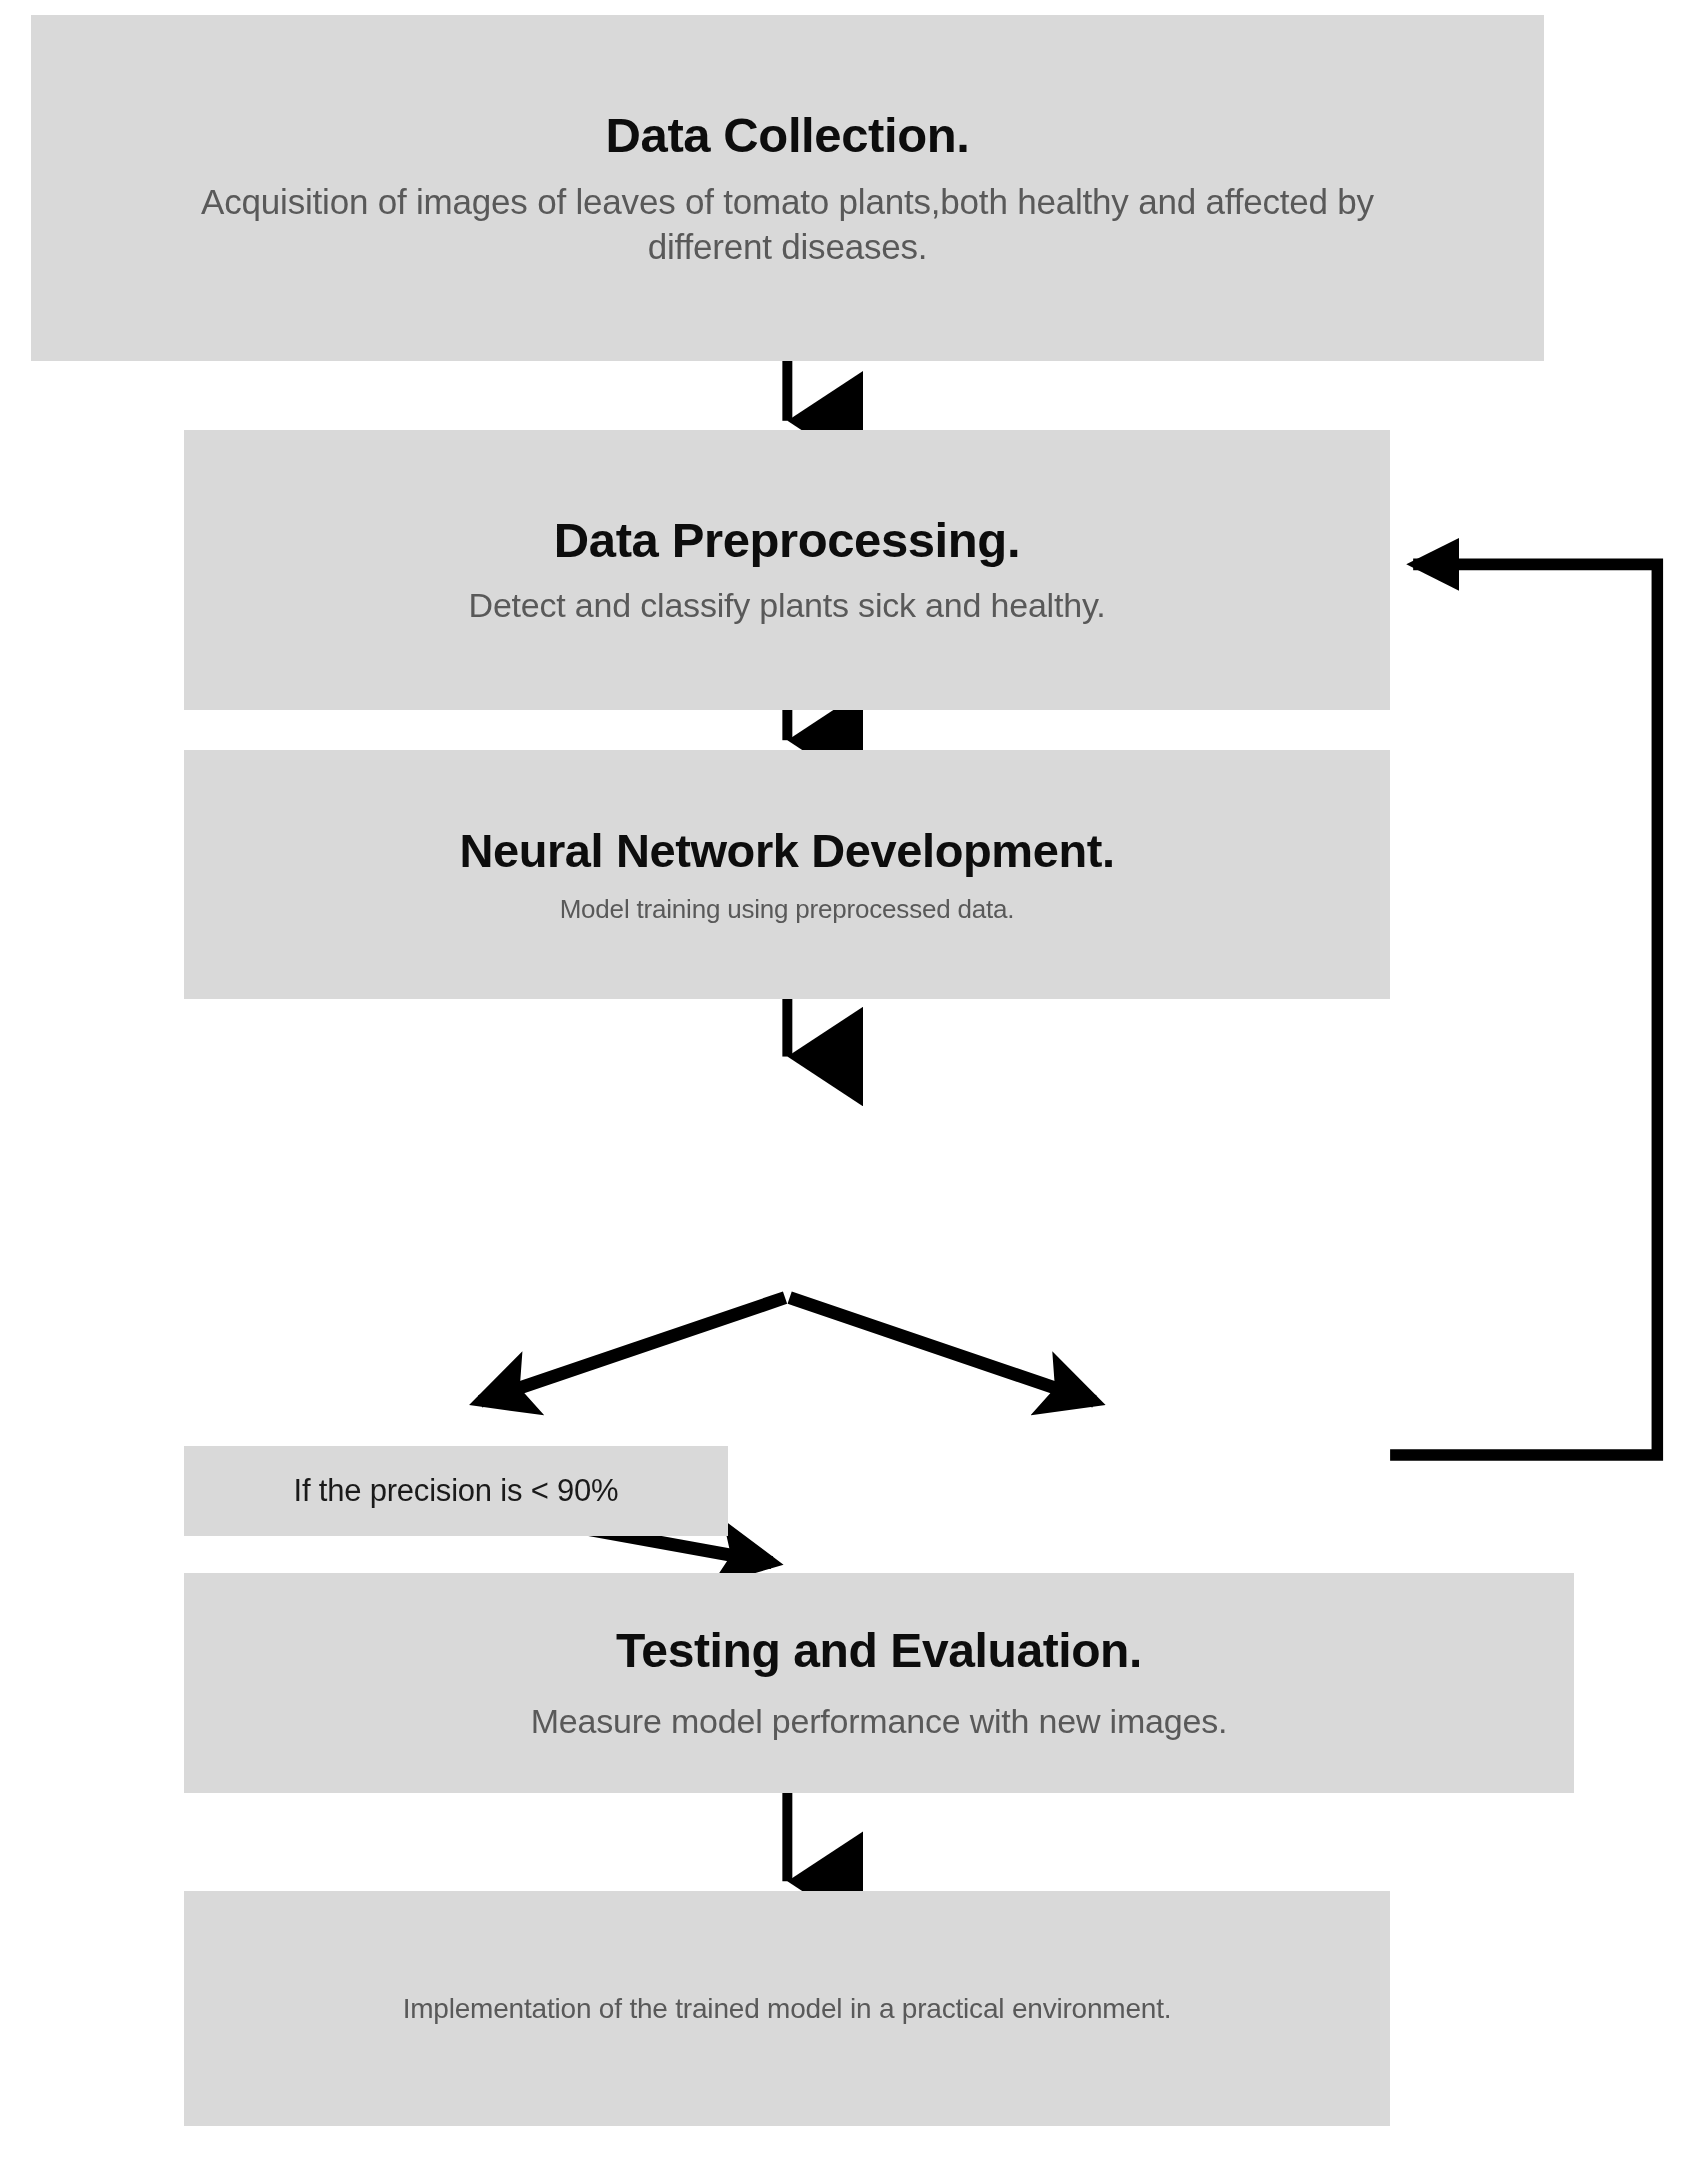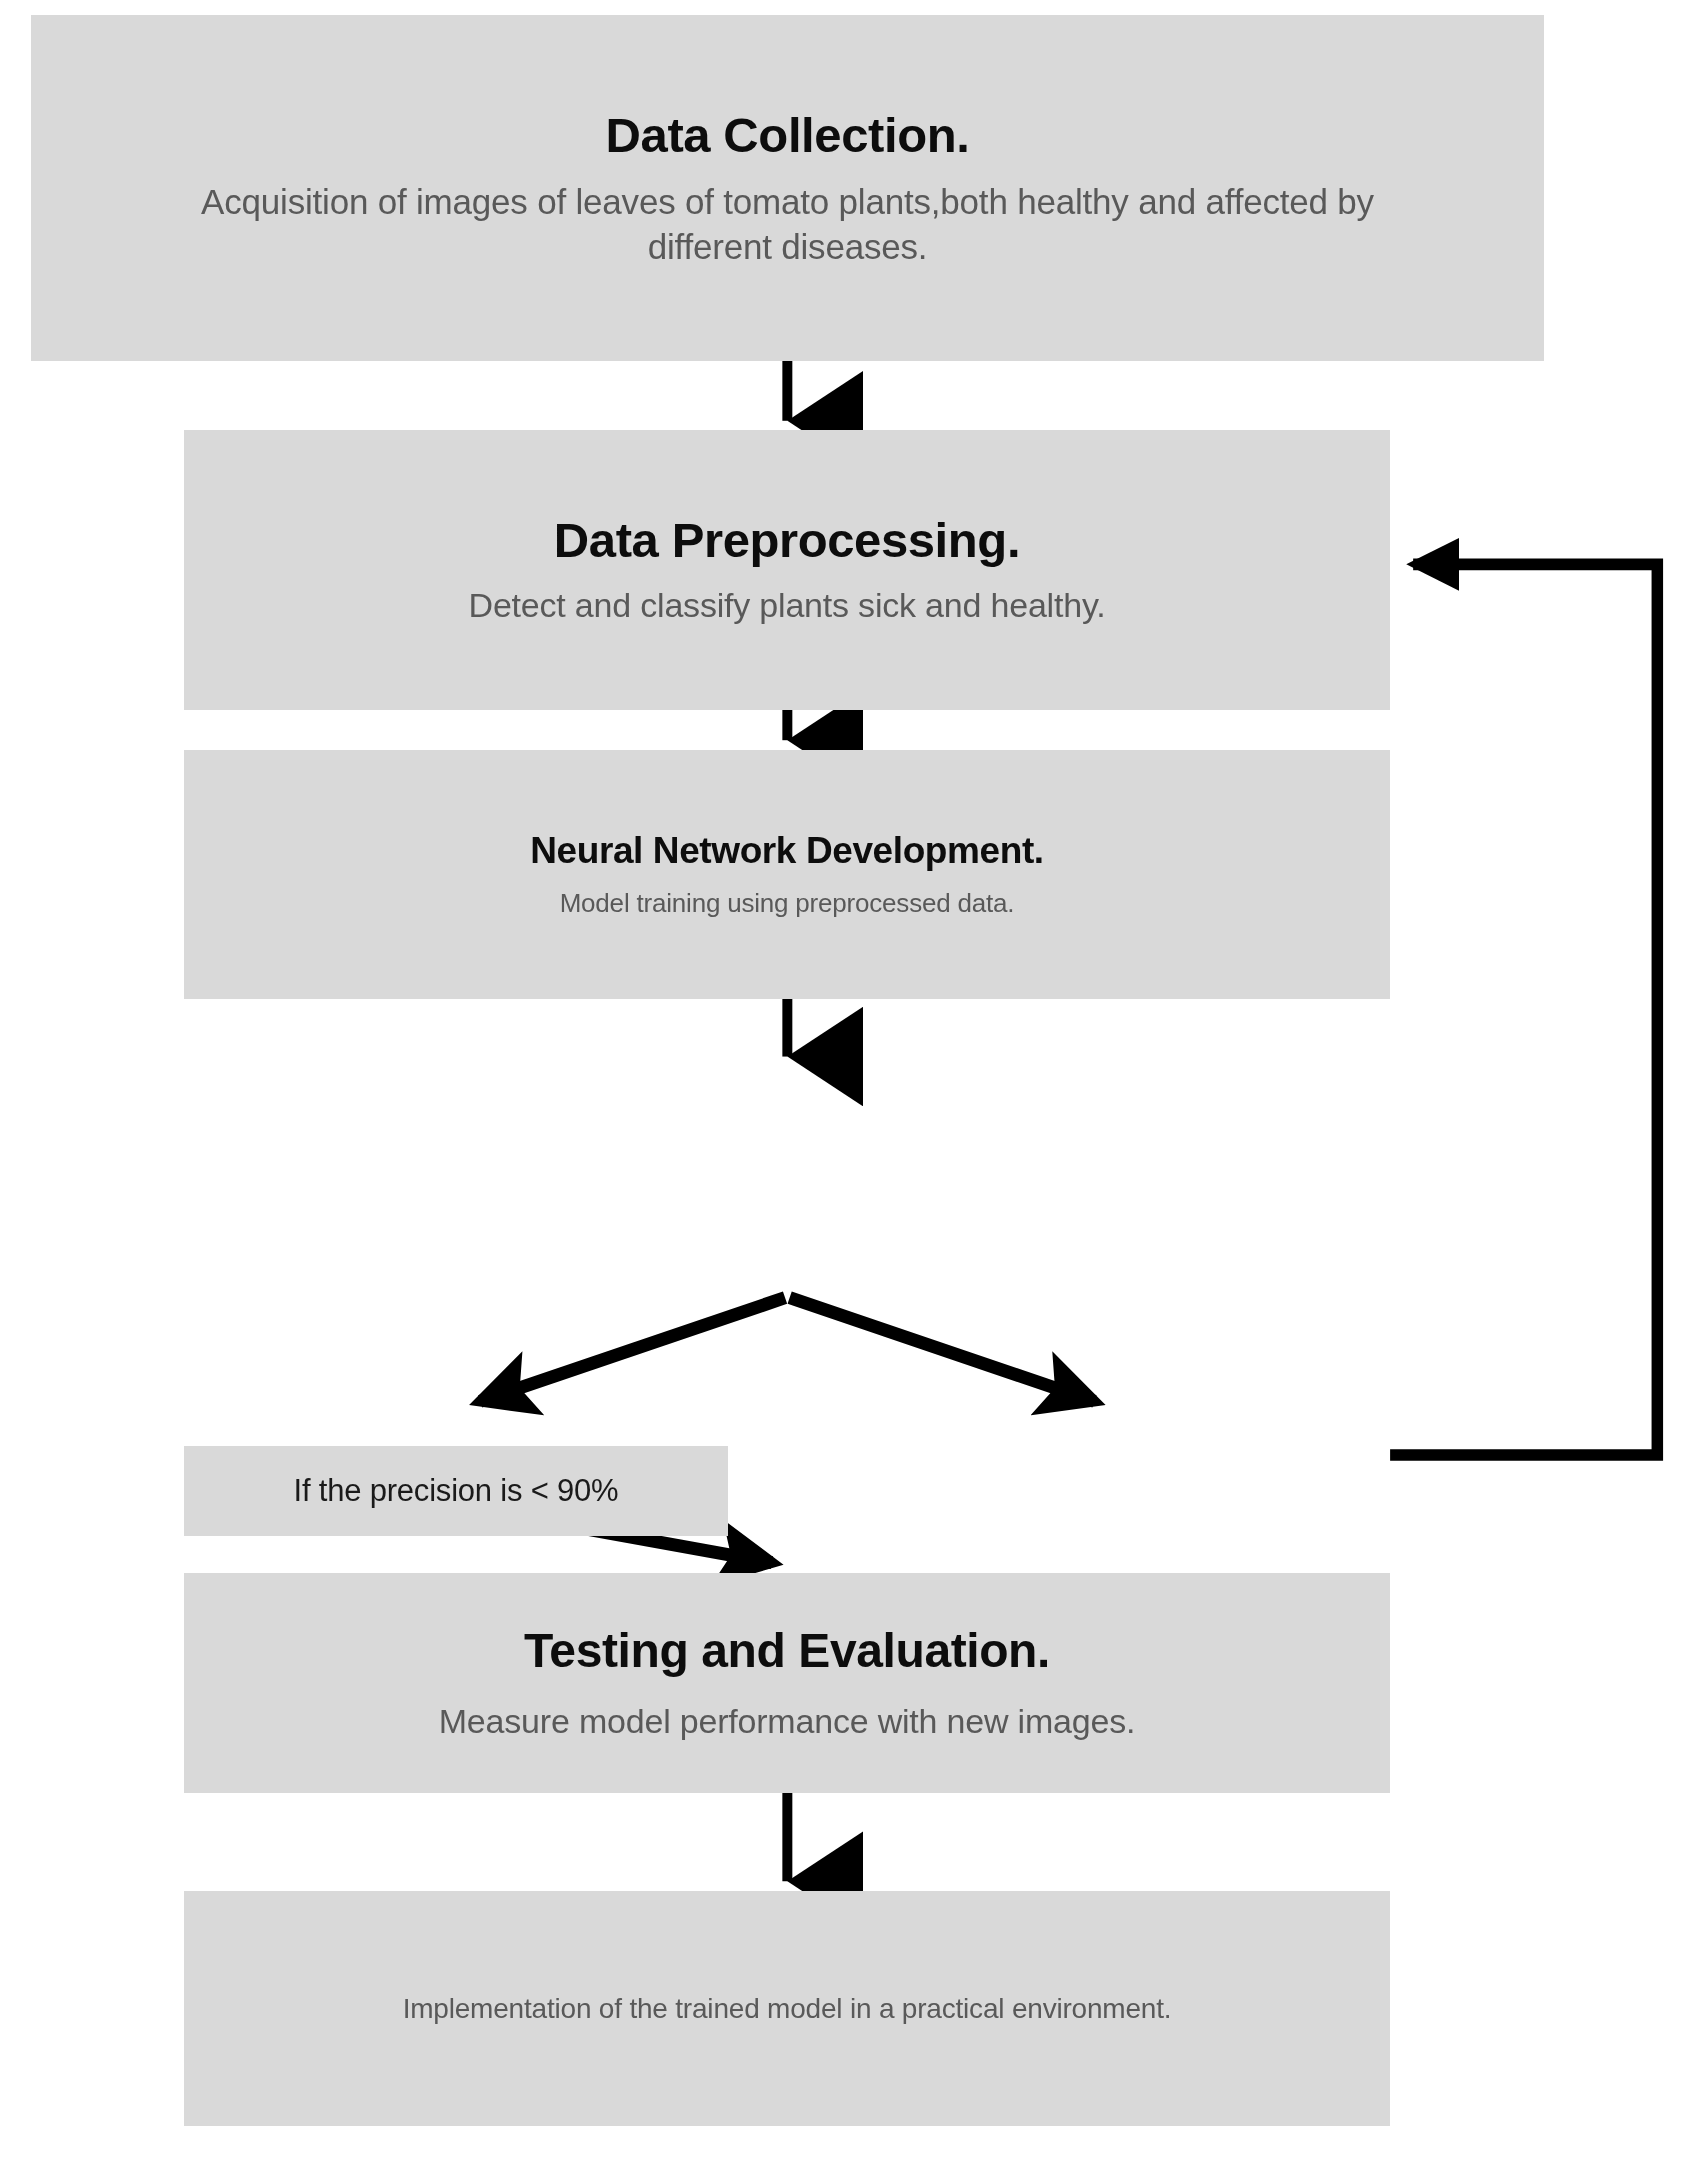"Neural Network Development." #node-network .node-title { font-size: 37px -> 47px }
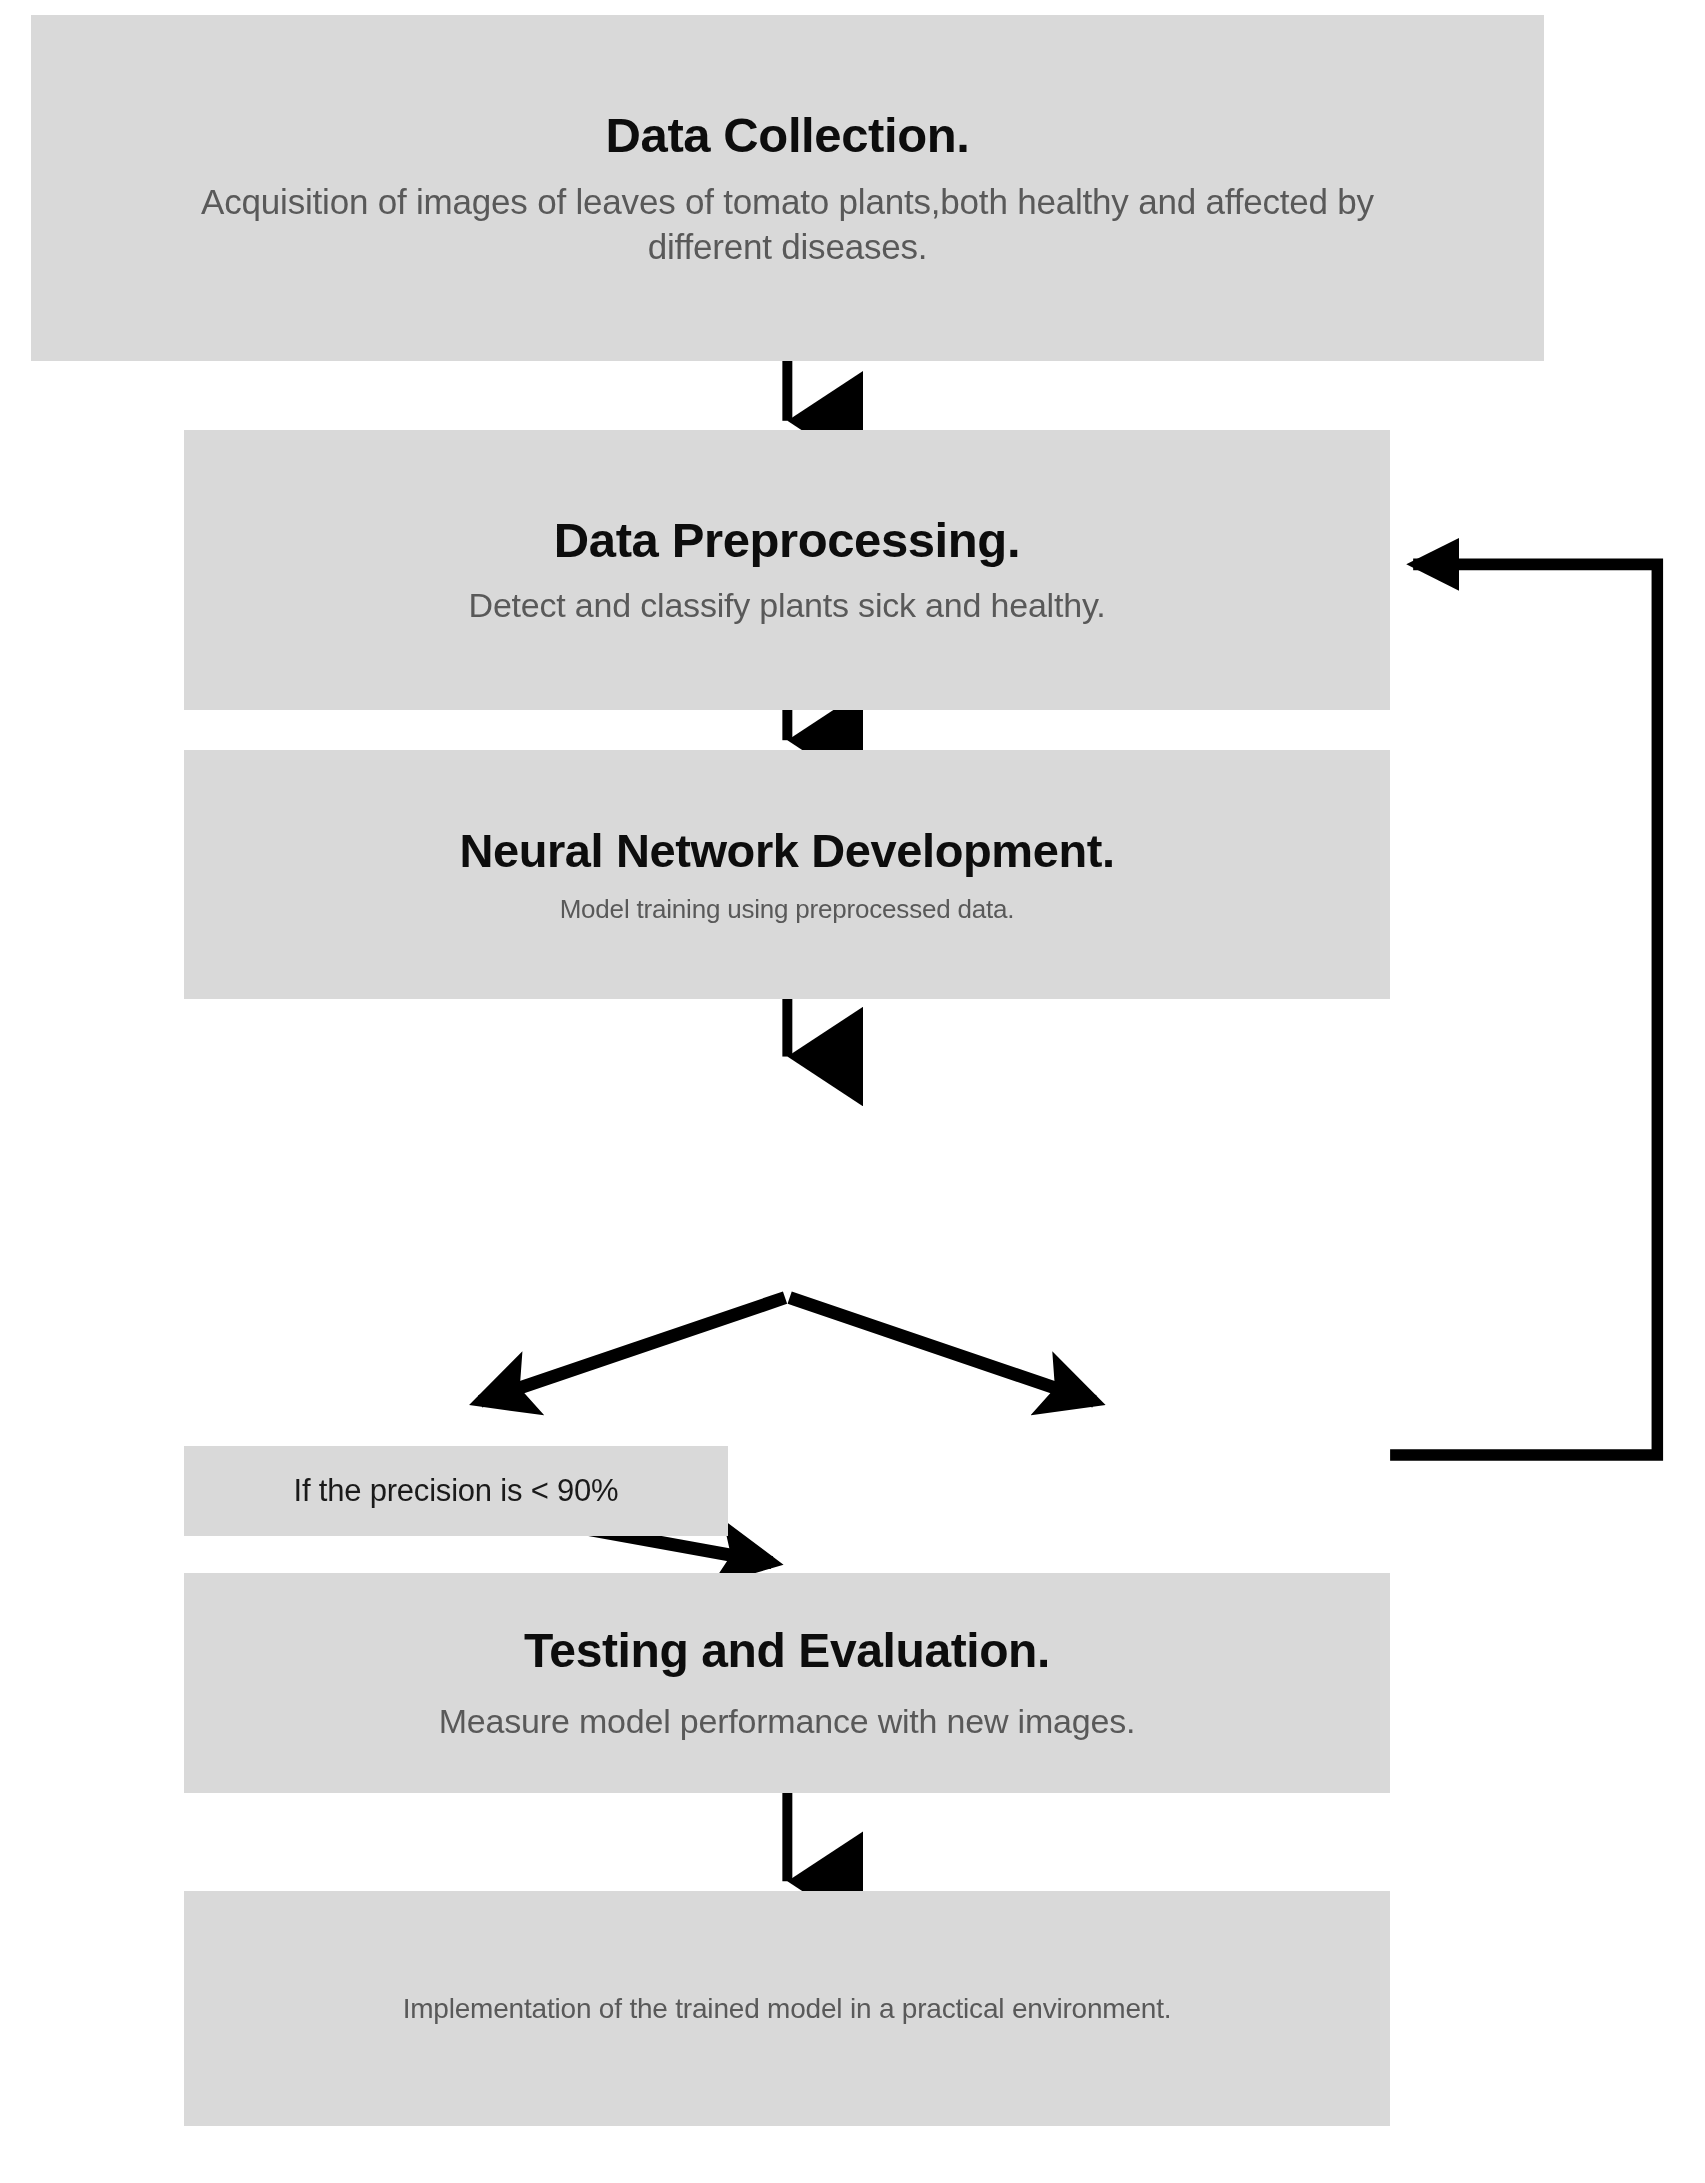"Testing and Evaluation." #node-testing { width: 1206px -> 1390px }
